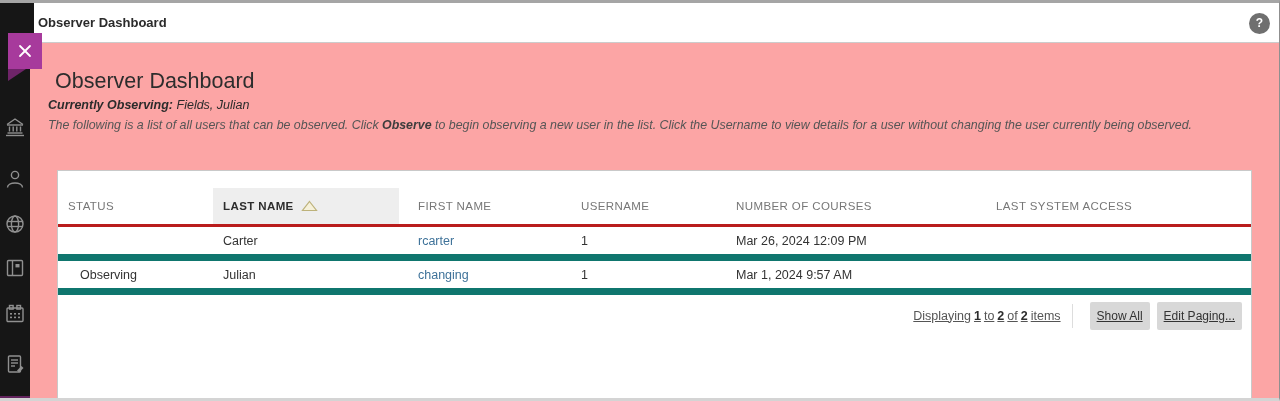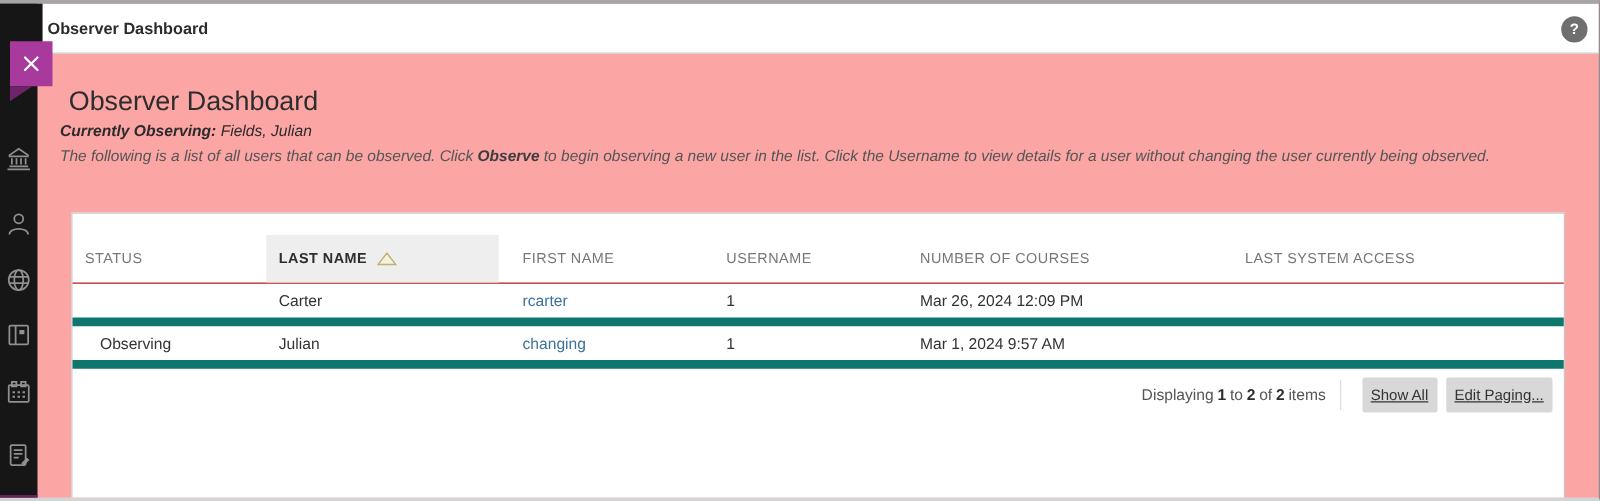"STATUS" .thead { border-bottom: 1px solid #b91c1c -> 3px solid #b91c1c }
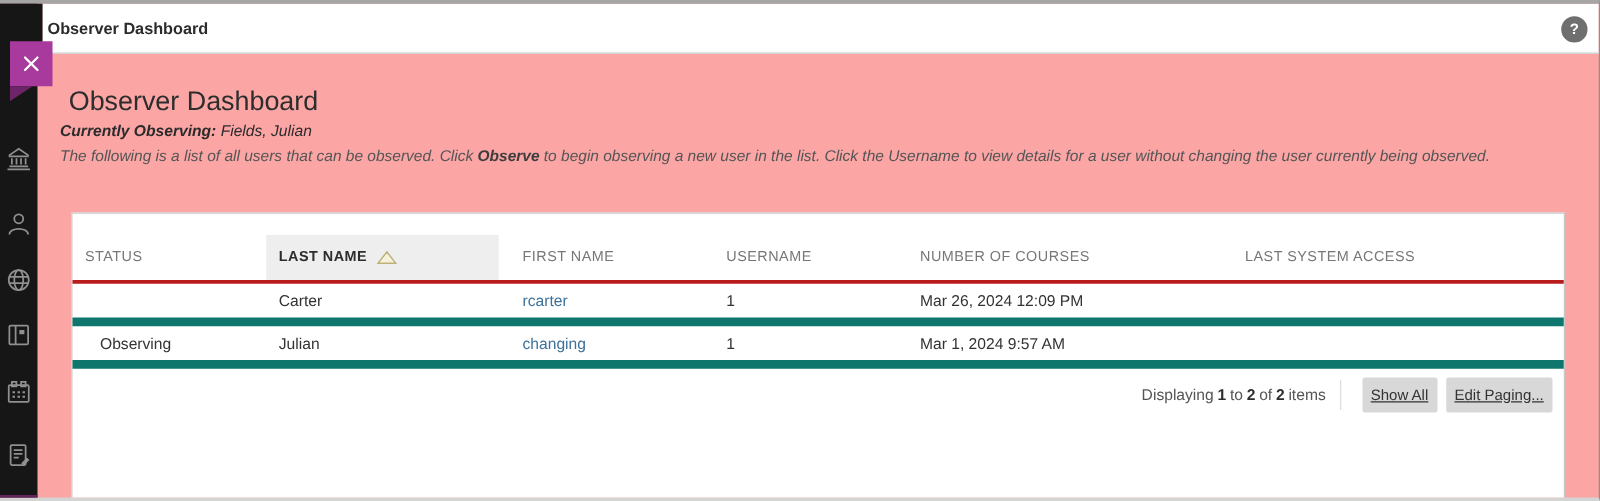"Displaying 1 to 2 of" .pag-text { text-decoration: none -> underline }
